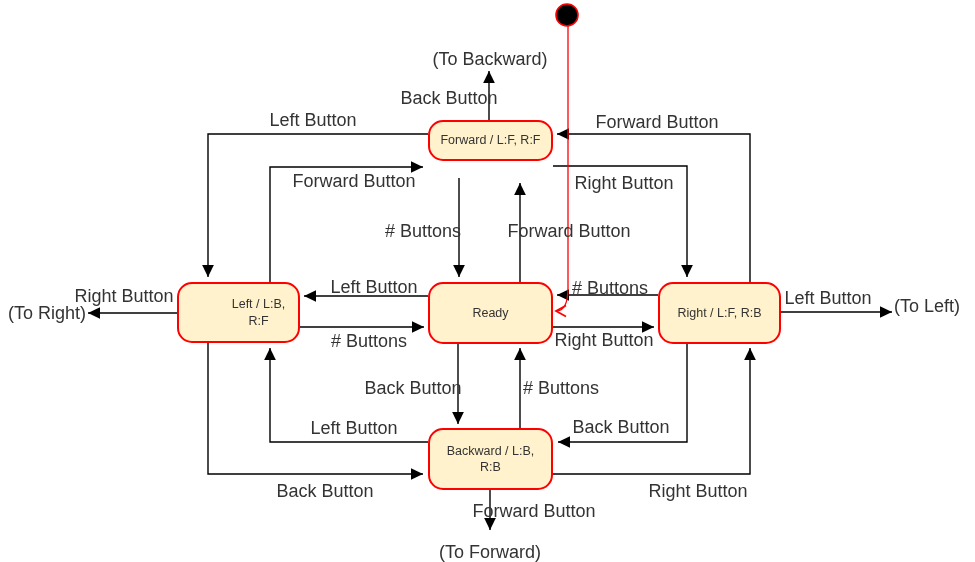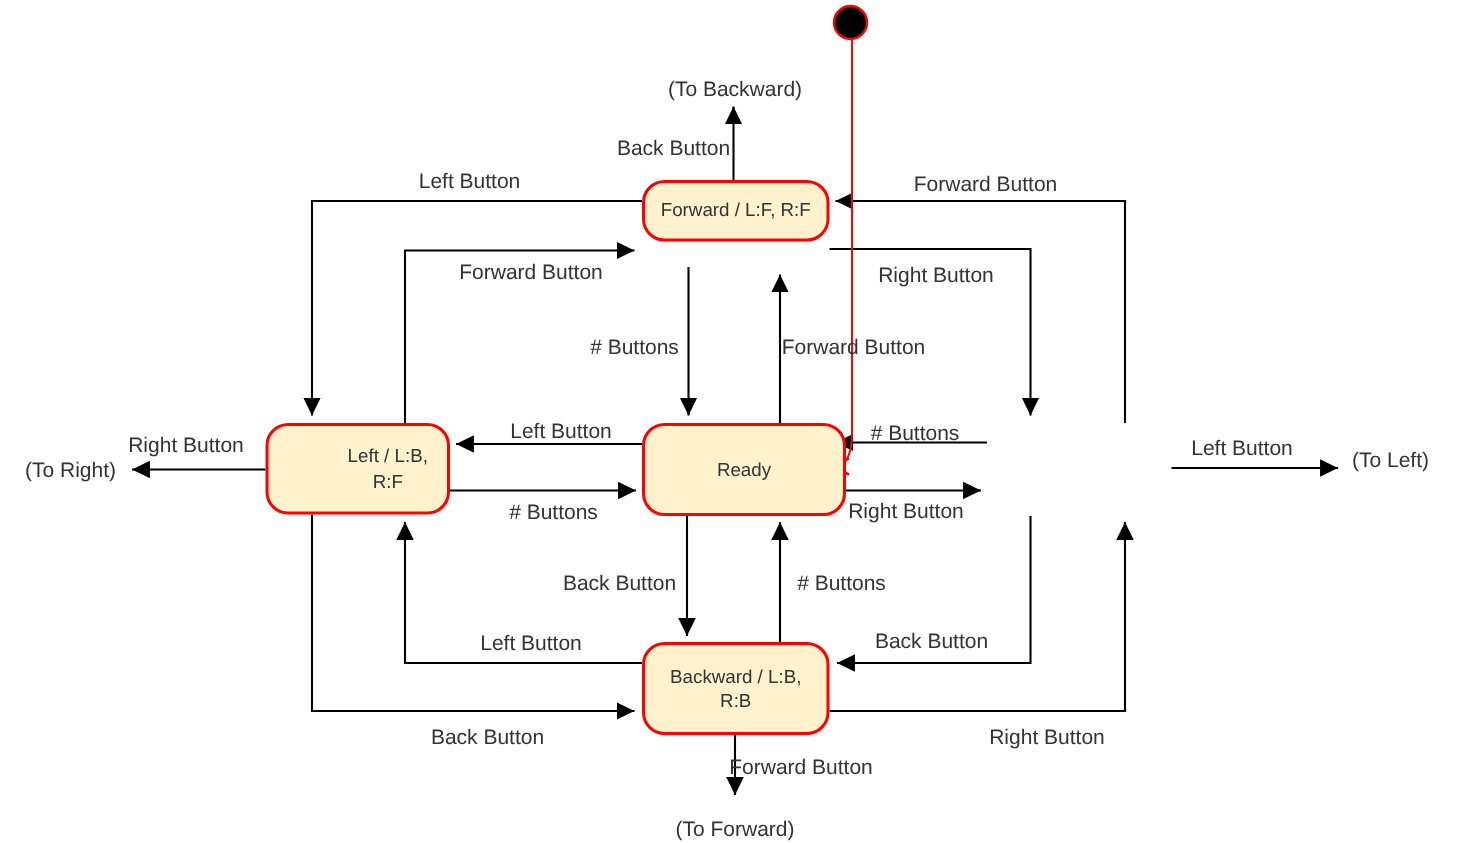"(To Backward)" .edge-label,.external-label { font-size: 14px -> 18px }
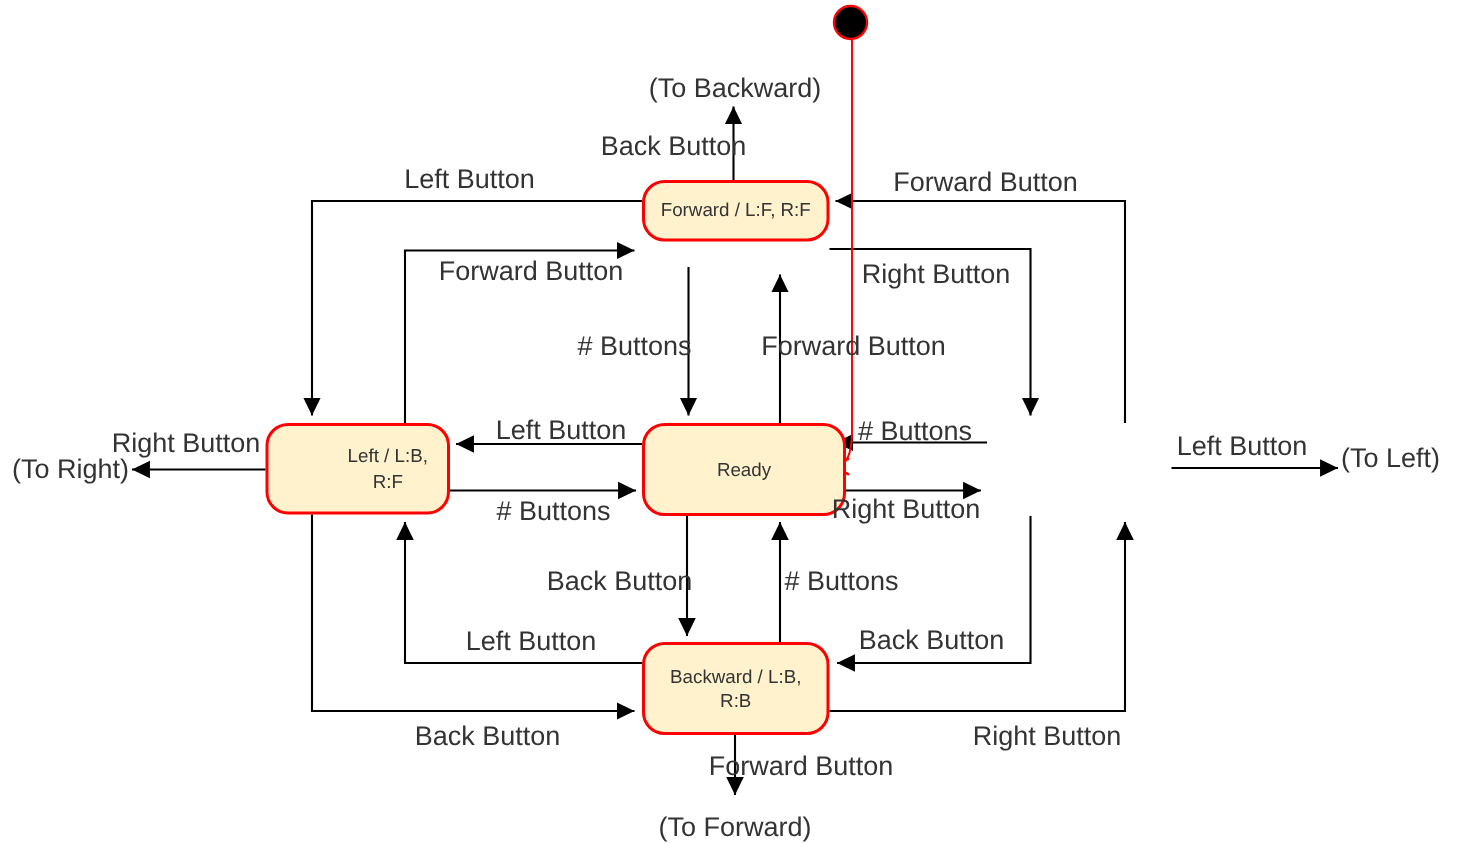"Ready" div.state { width: 136px -> 125px }
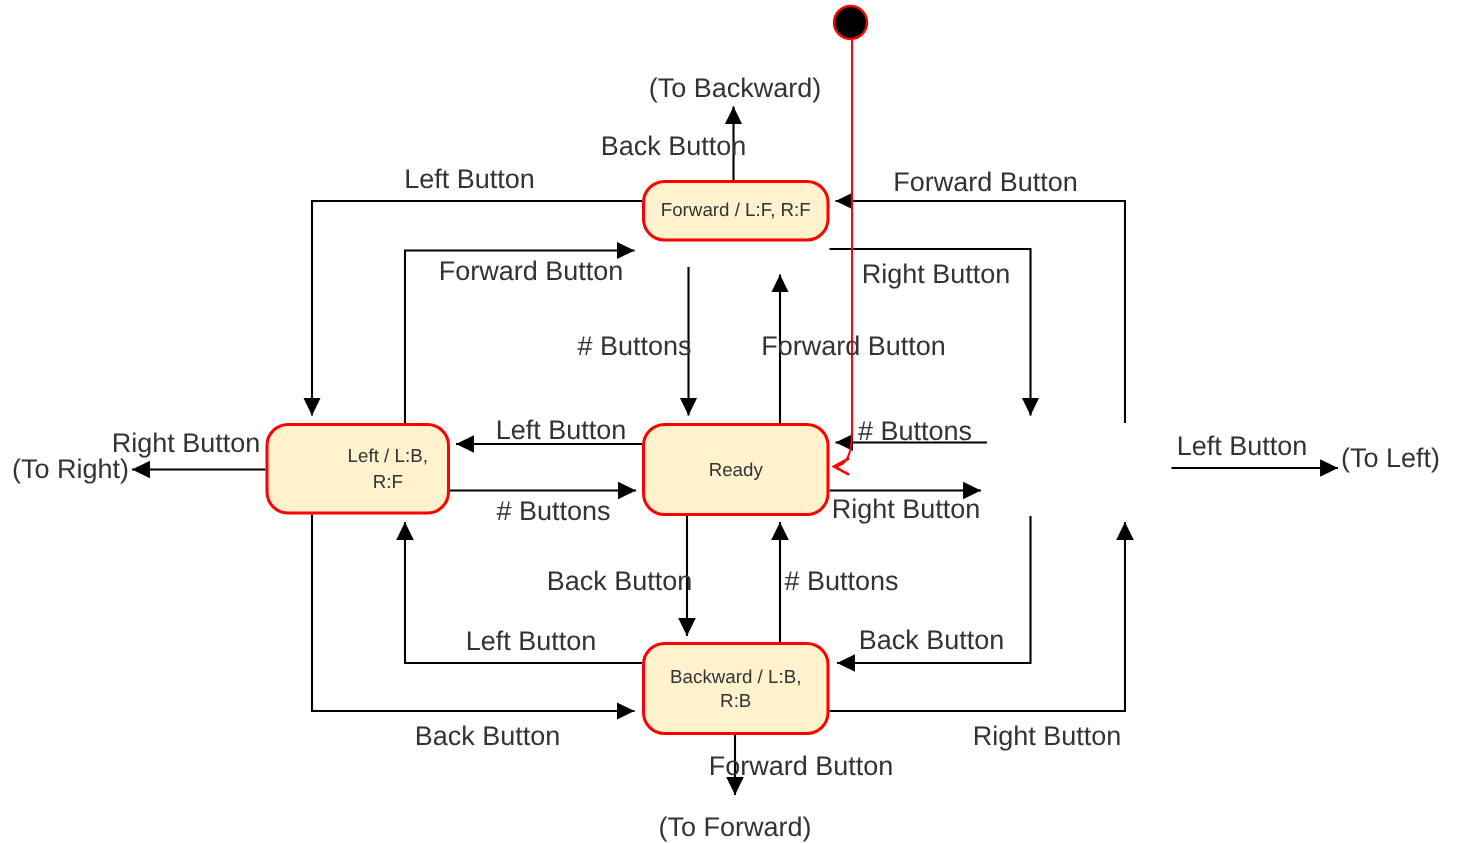"Right / L:F, R:B" div.state { html: none -> <div> <span>Right / L:F, R:B</span> </div> }
